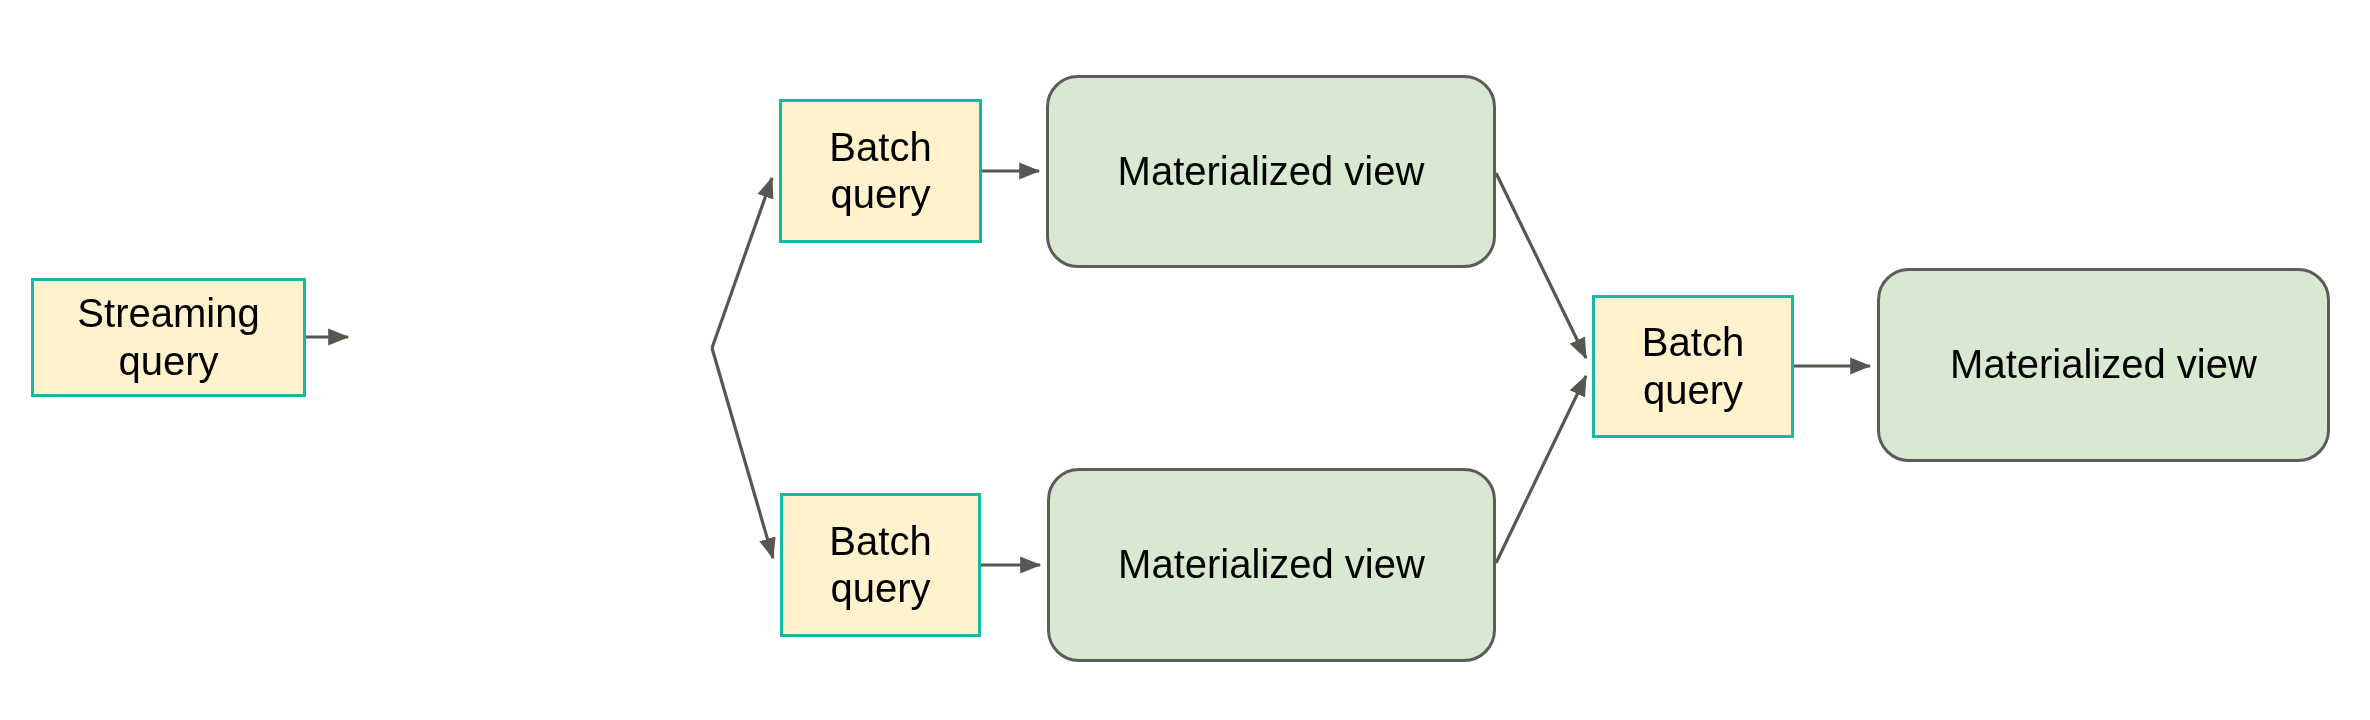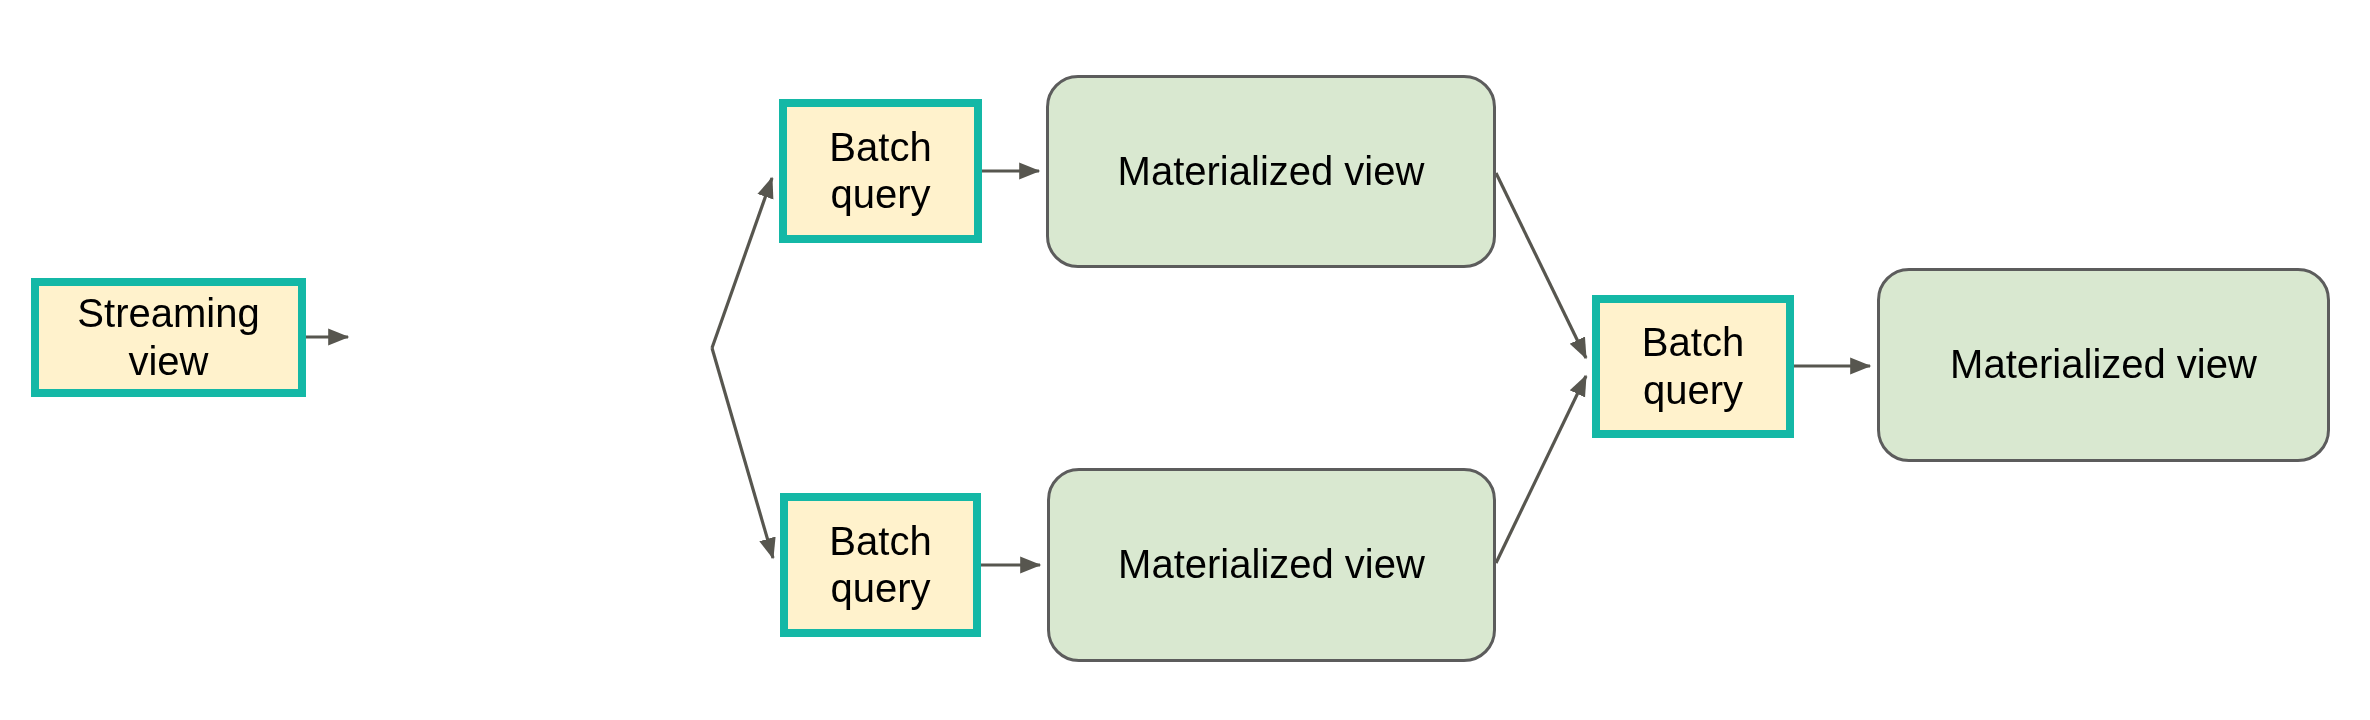"Batch" .node-process { border: 8px solid #14b8a6 -> 3px solid #14b8a6 }
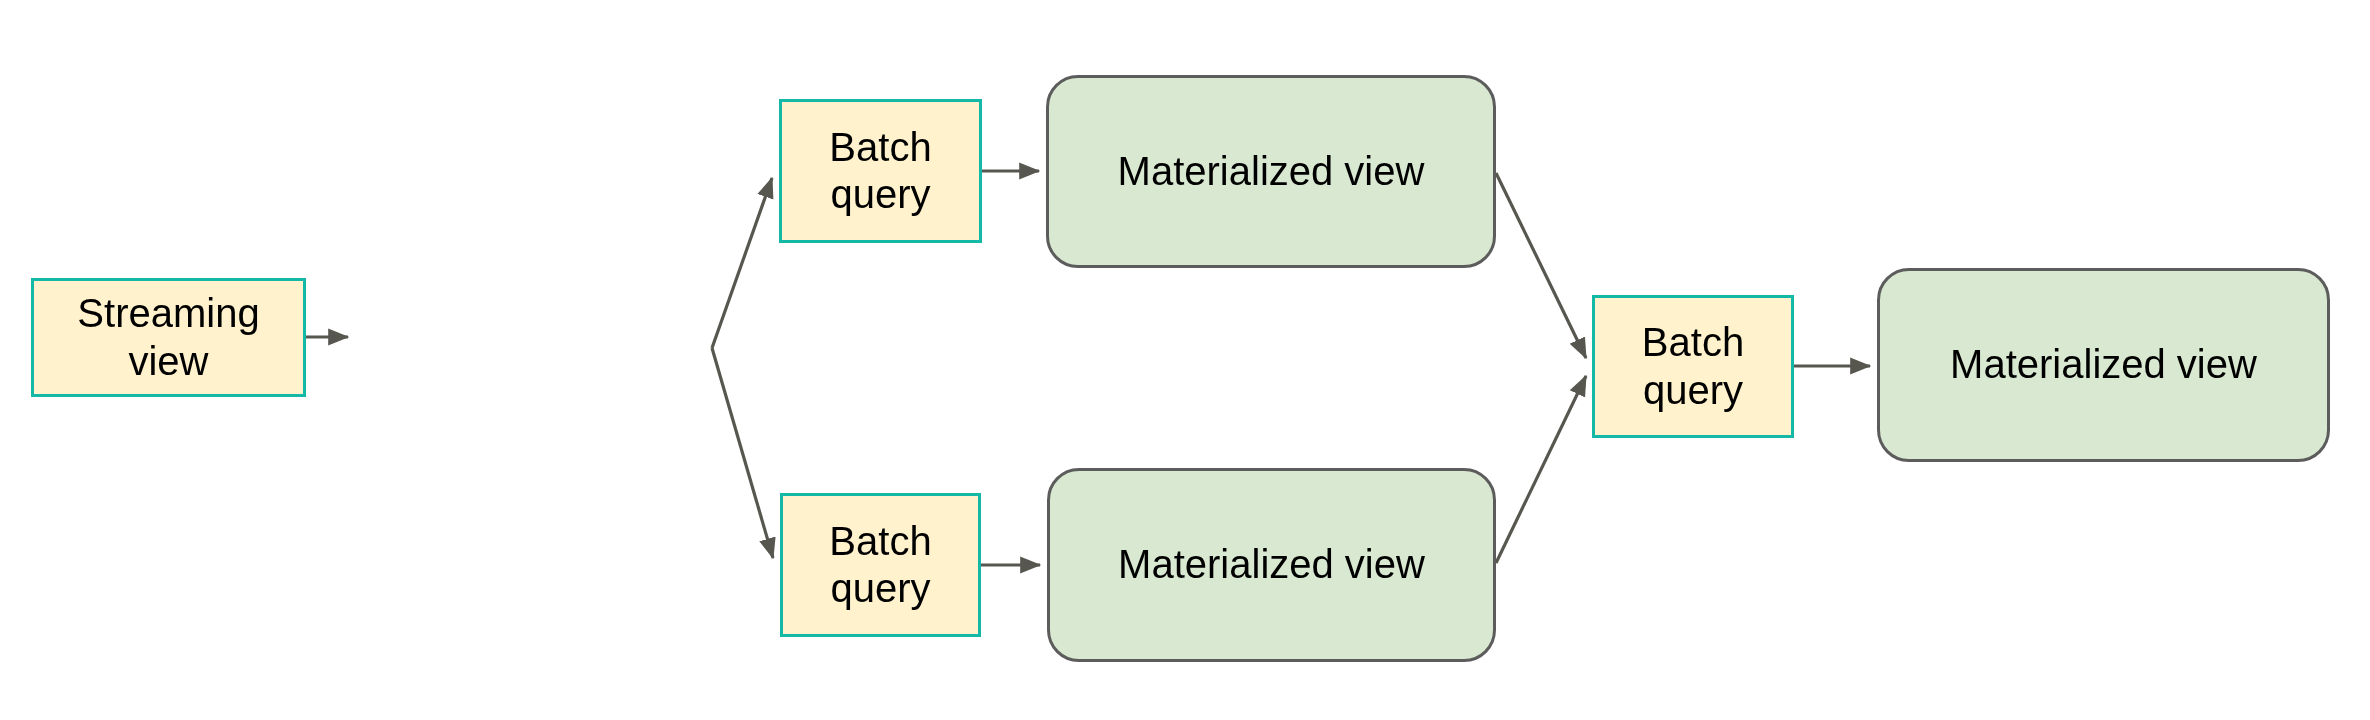"Streaming" span.node-label { text: view -> query }
